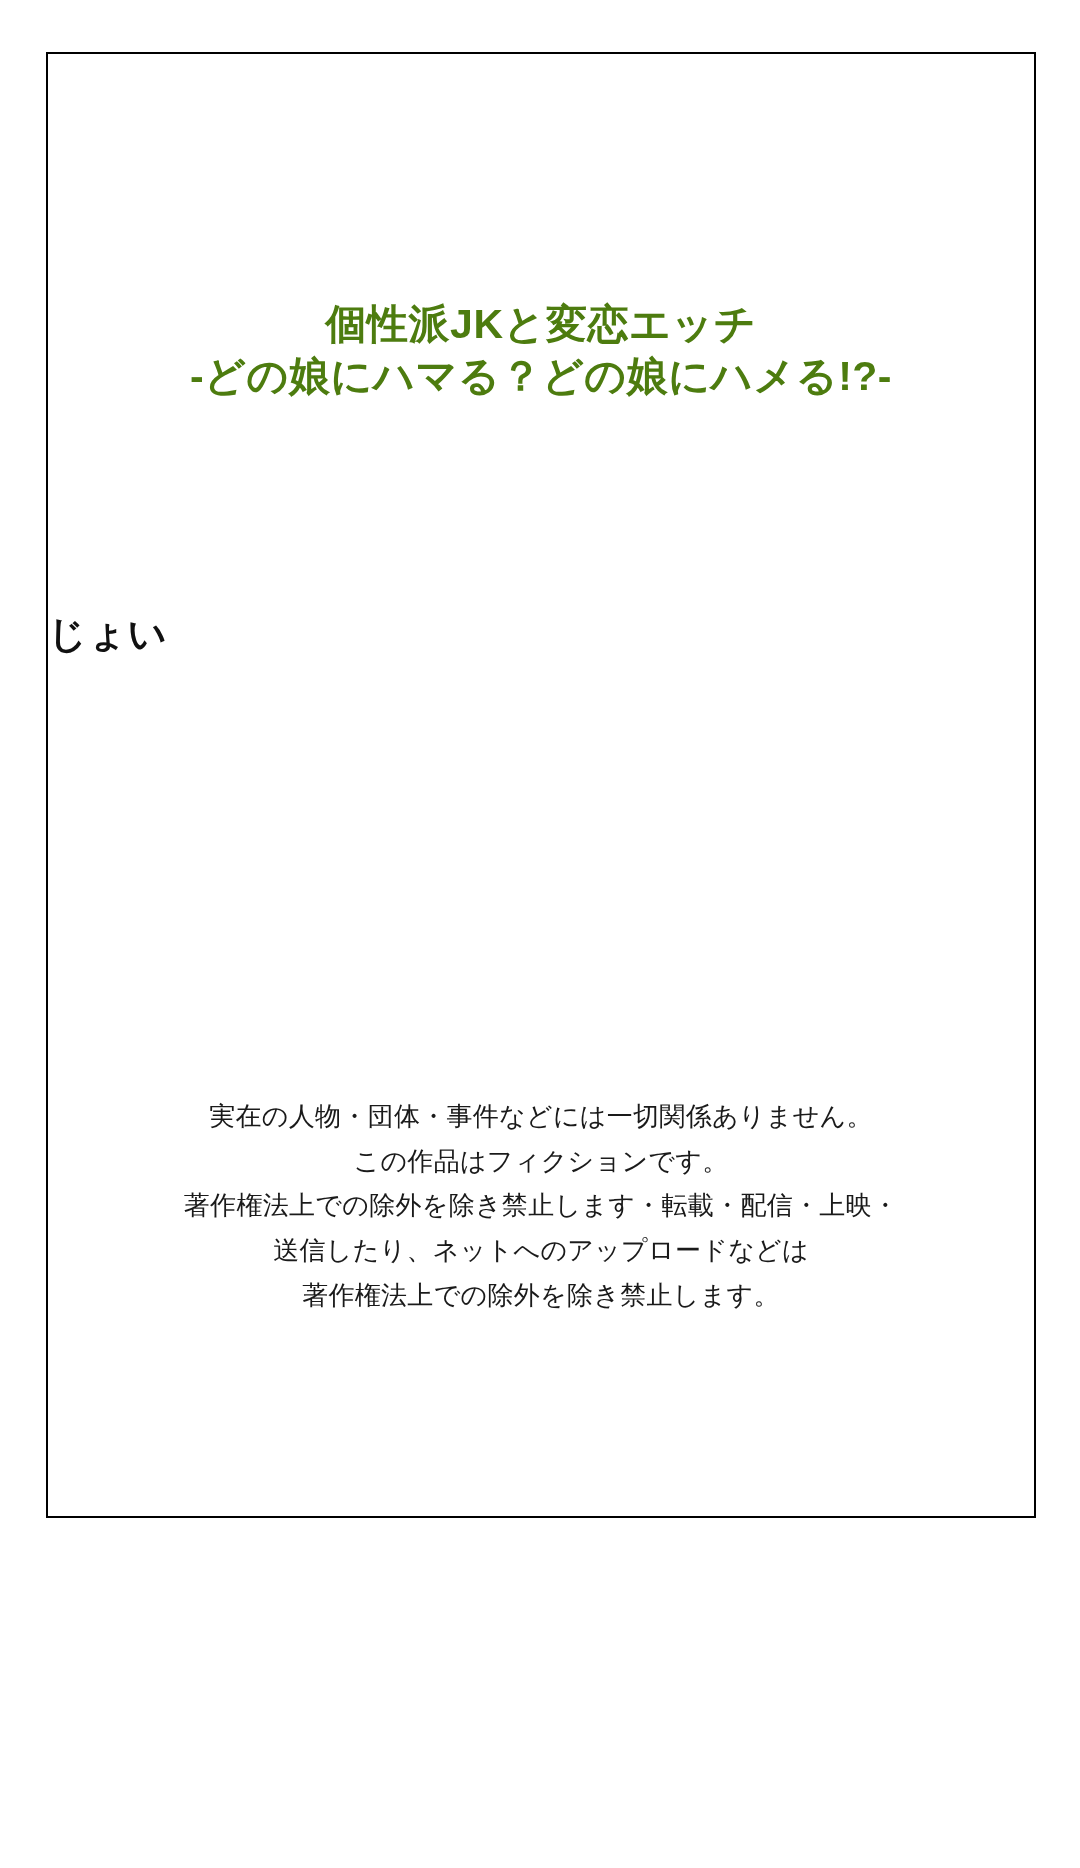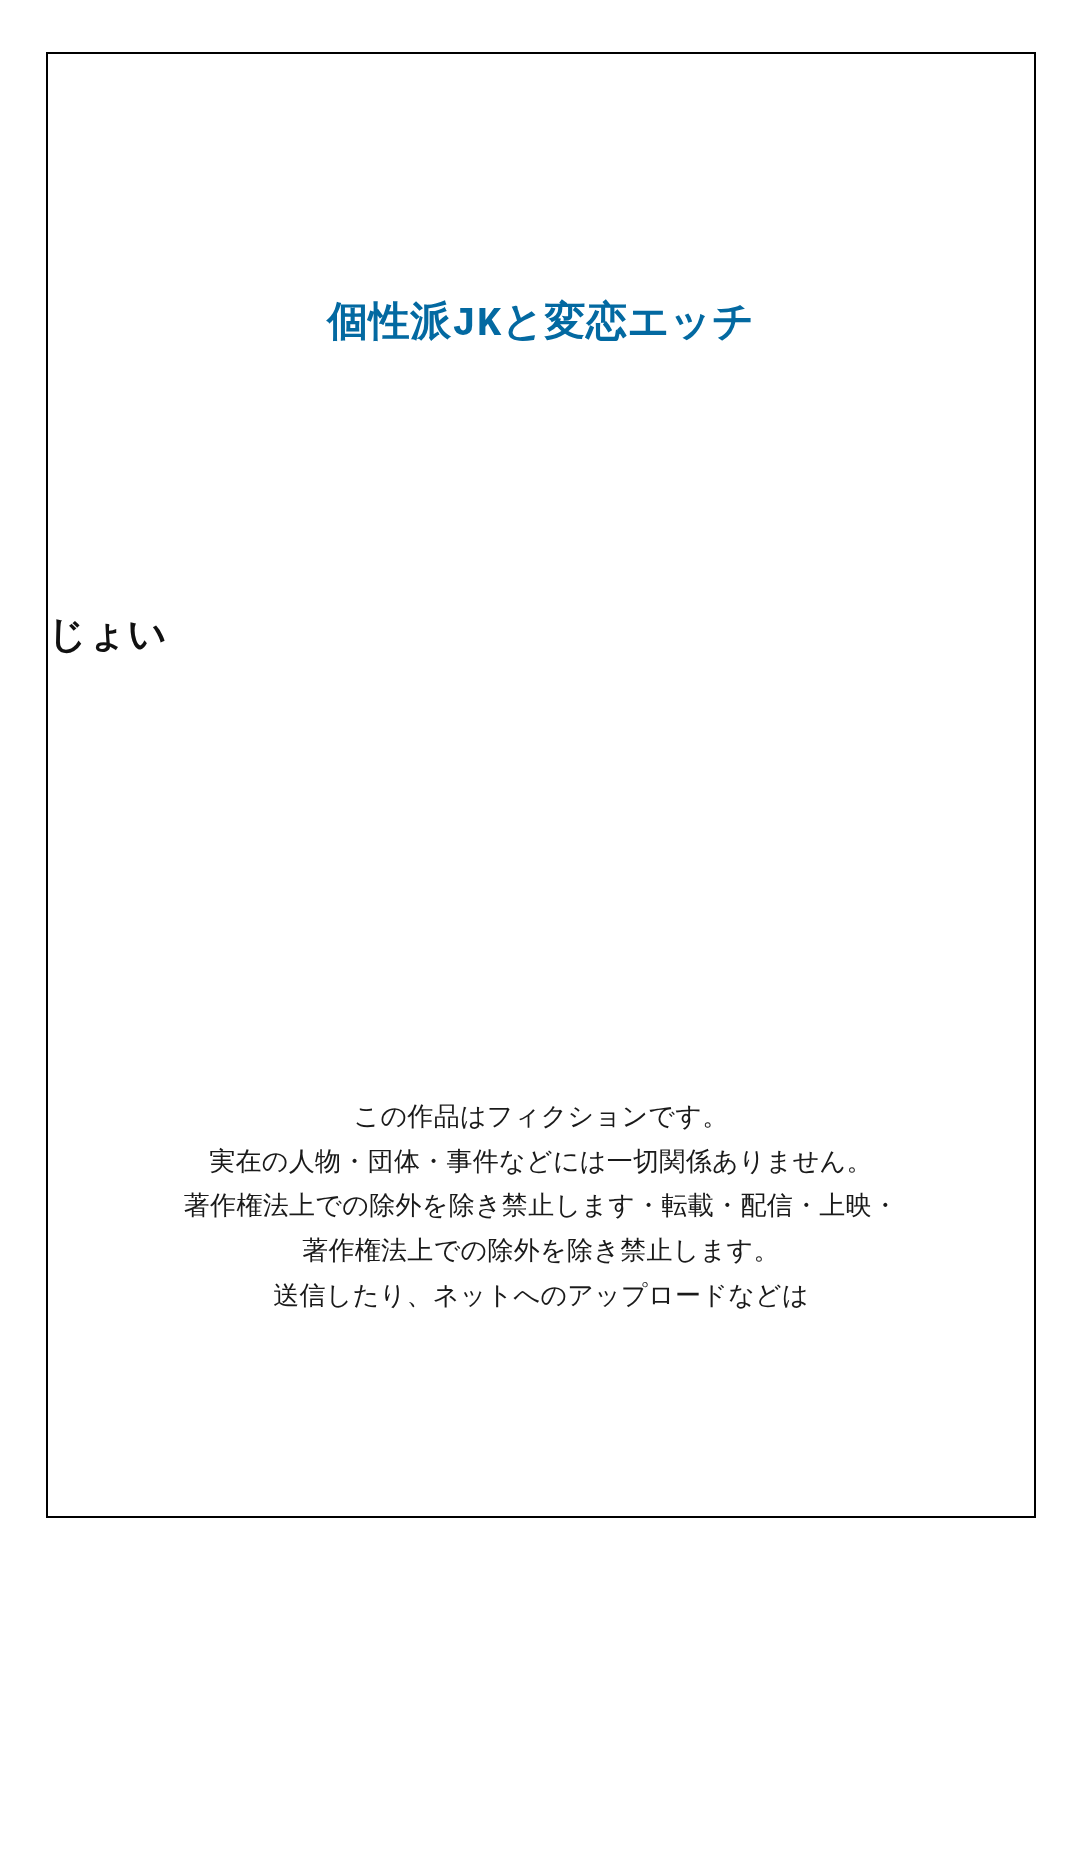"個性派JKと変恋エッチ" .title-line { color: #0369a1 -> #4d7c0f; font-family: Liberation Mono, monospace -> Liberation Sans, sans-serif }
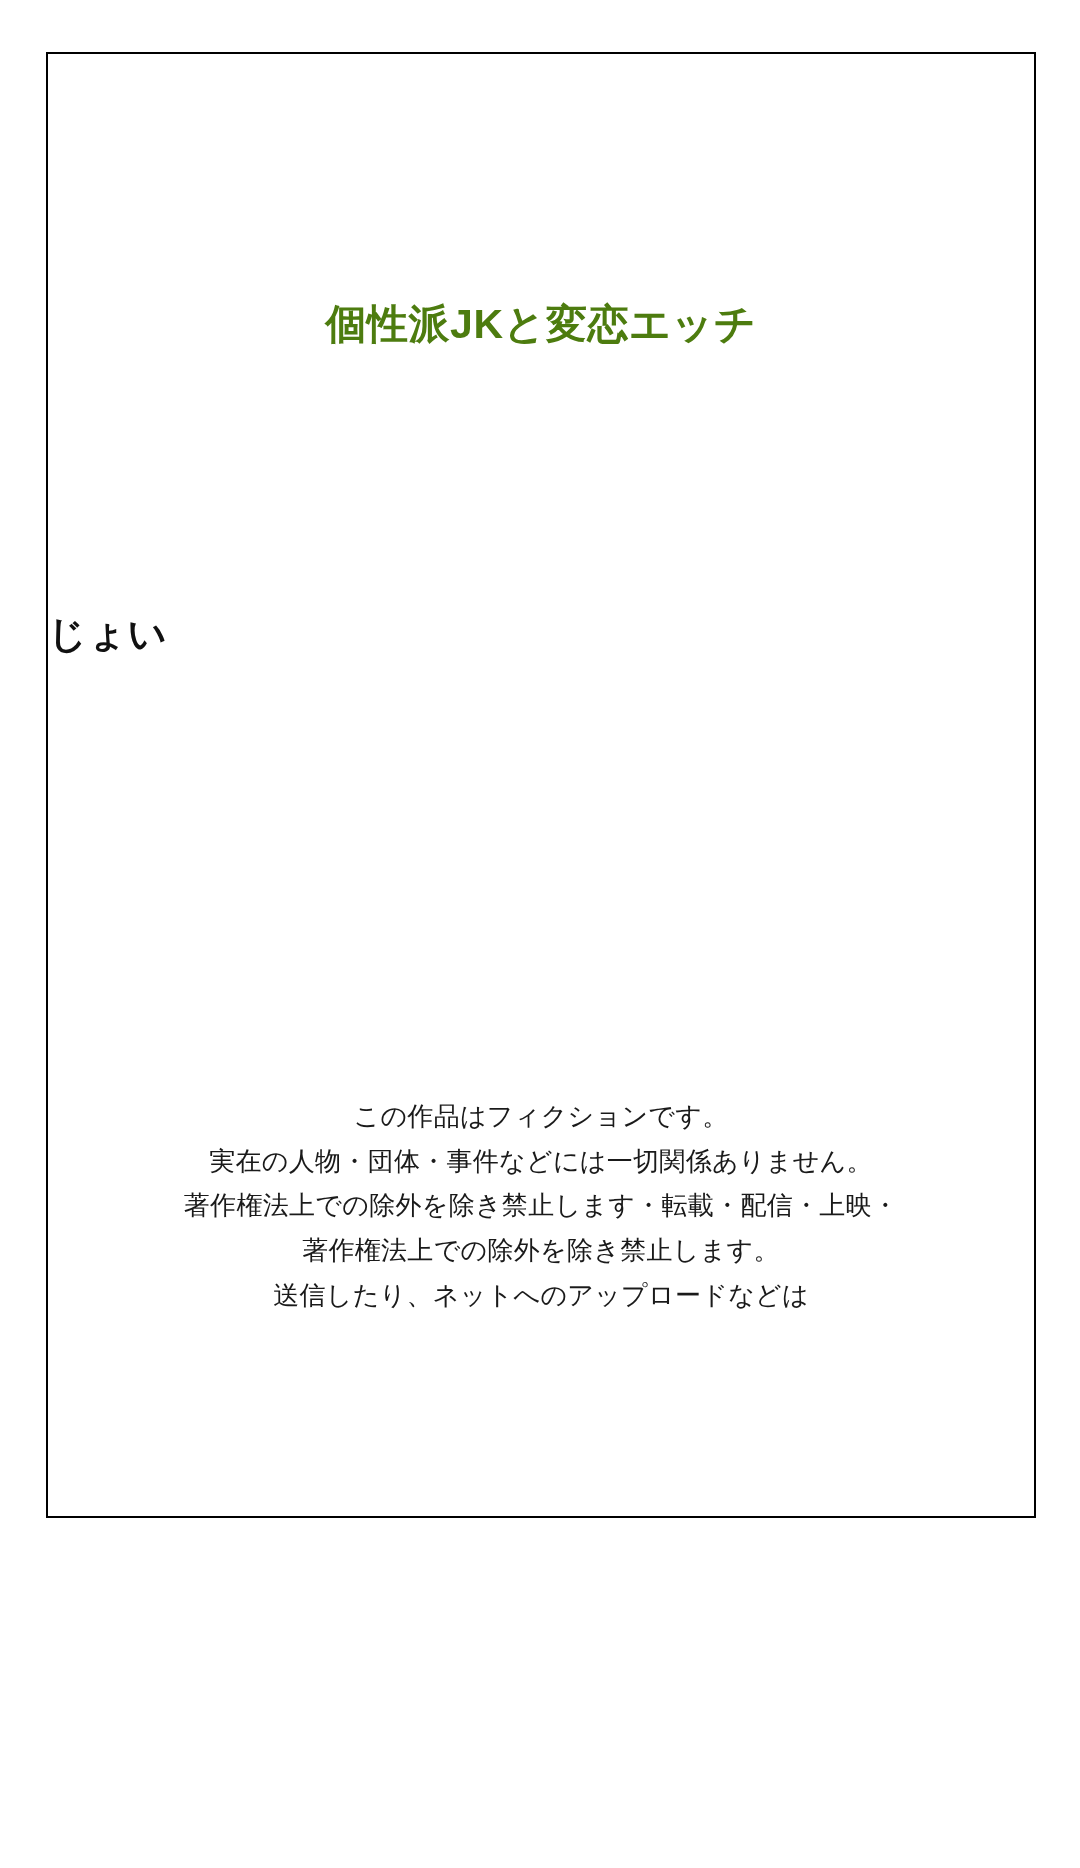"-どの娘にハマる？どの娘にハメる!?-" div.title-line { html: none -> <div>-どの娘にハマる？どの娘にハメる!?-</div> }
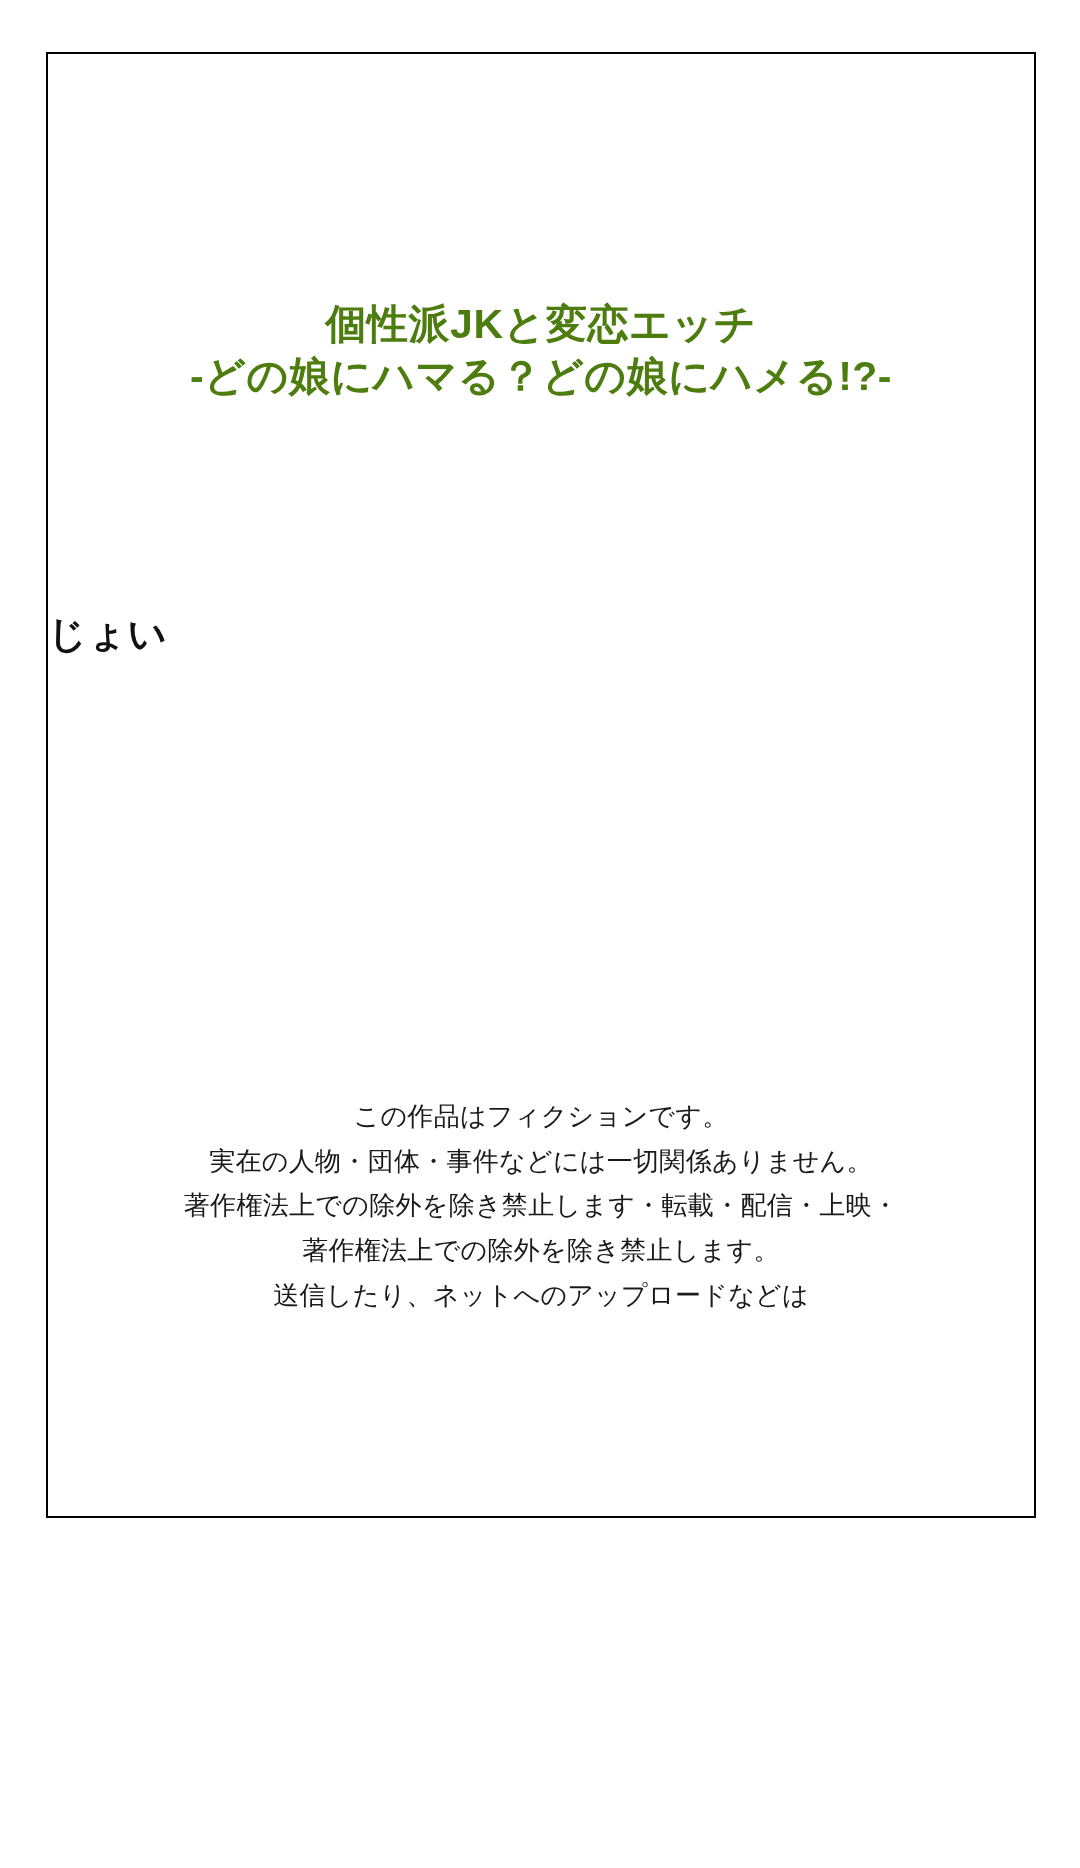"この作品はフィクションです。" div.disclaimer-line { order: before "実在の人物・団体・事件などには一切関係ありません。" -> after "実在の人物・団体・事件などには一切関係ありません。" }
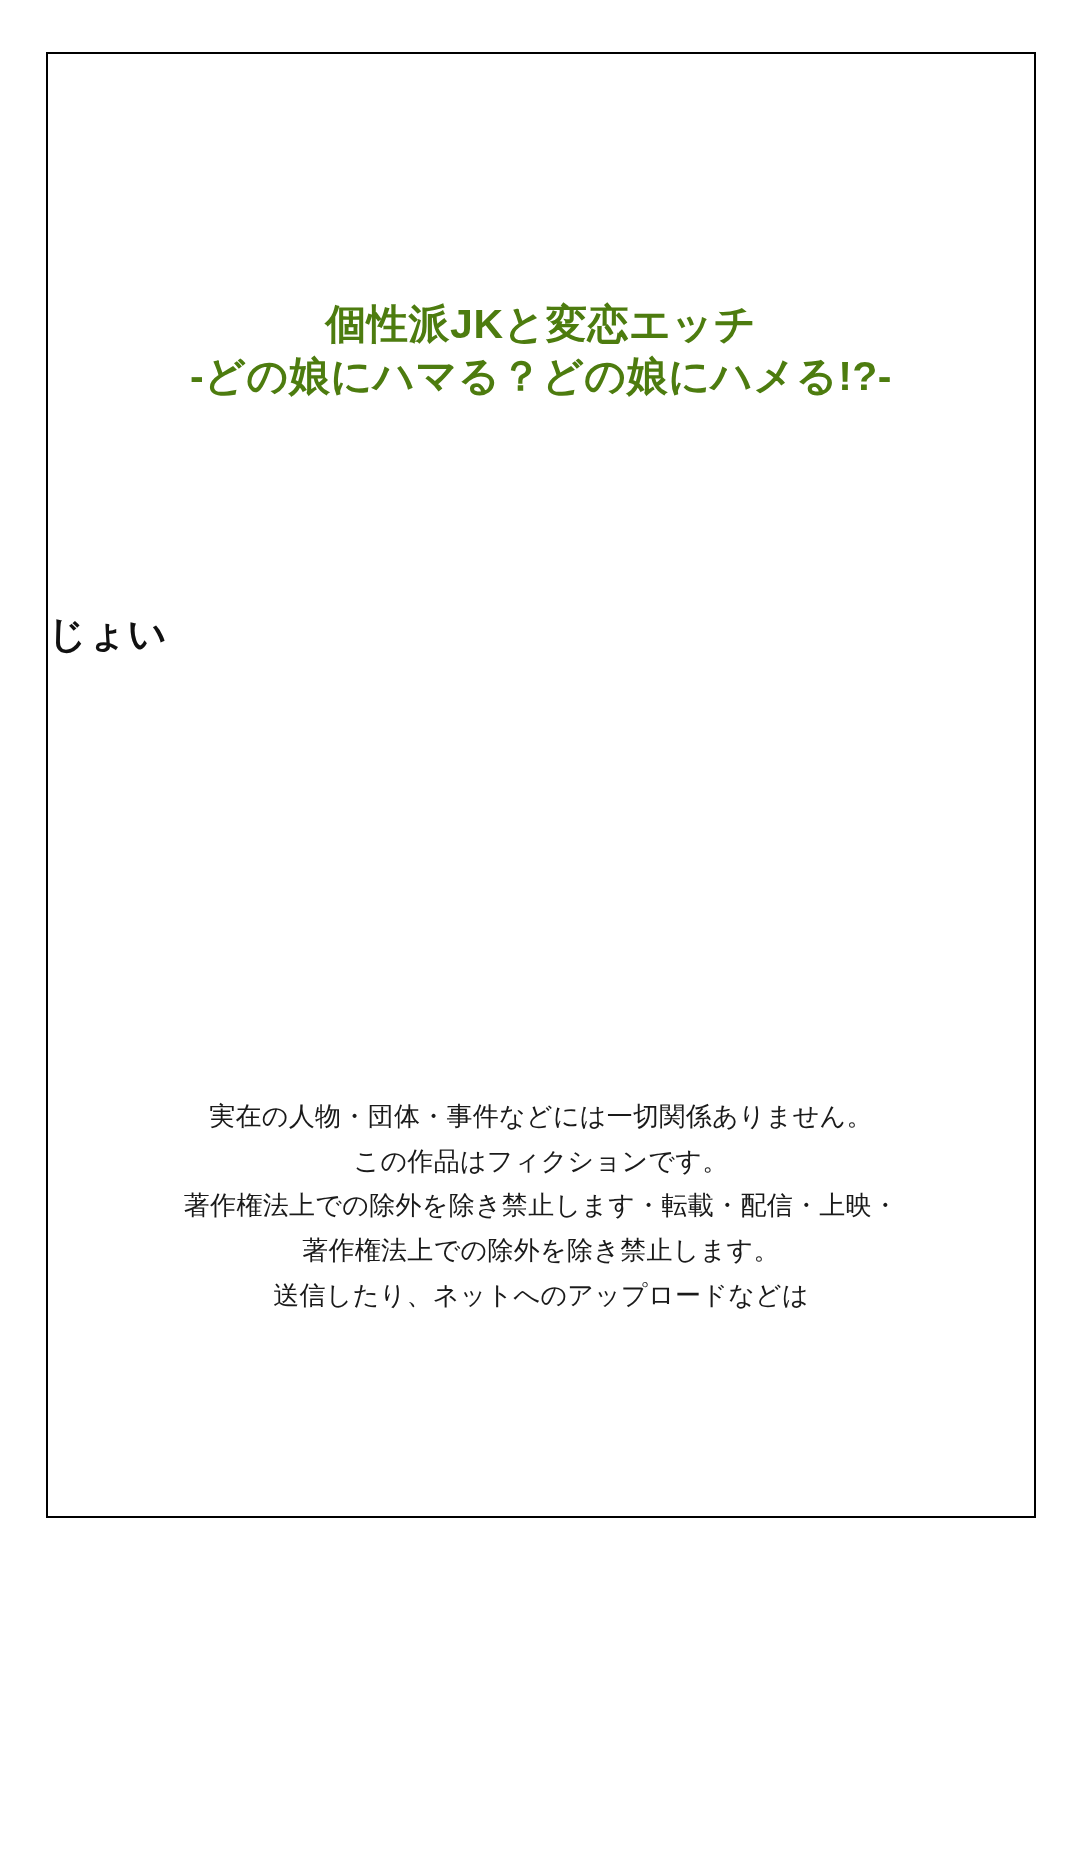"著作権法上での除外を除き禁止します。" div.disclaimer-line { order: before "送信したり、ネットへのアップロードなどは" -> after "送信したり、ネットへのアップロードなどは" }
